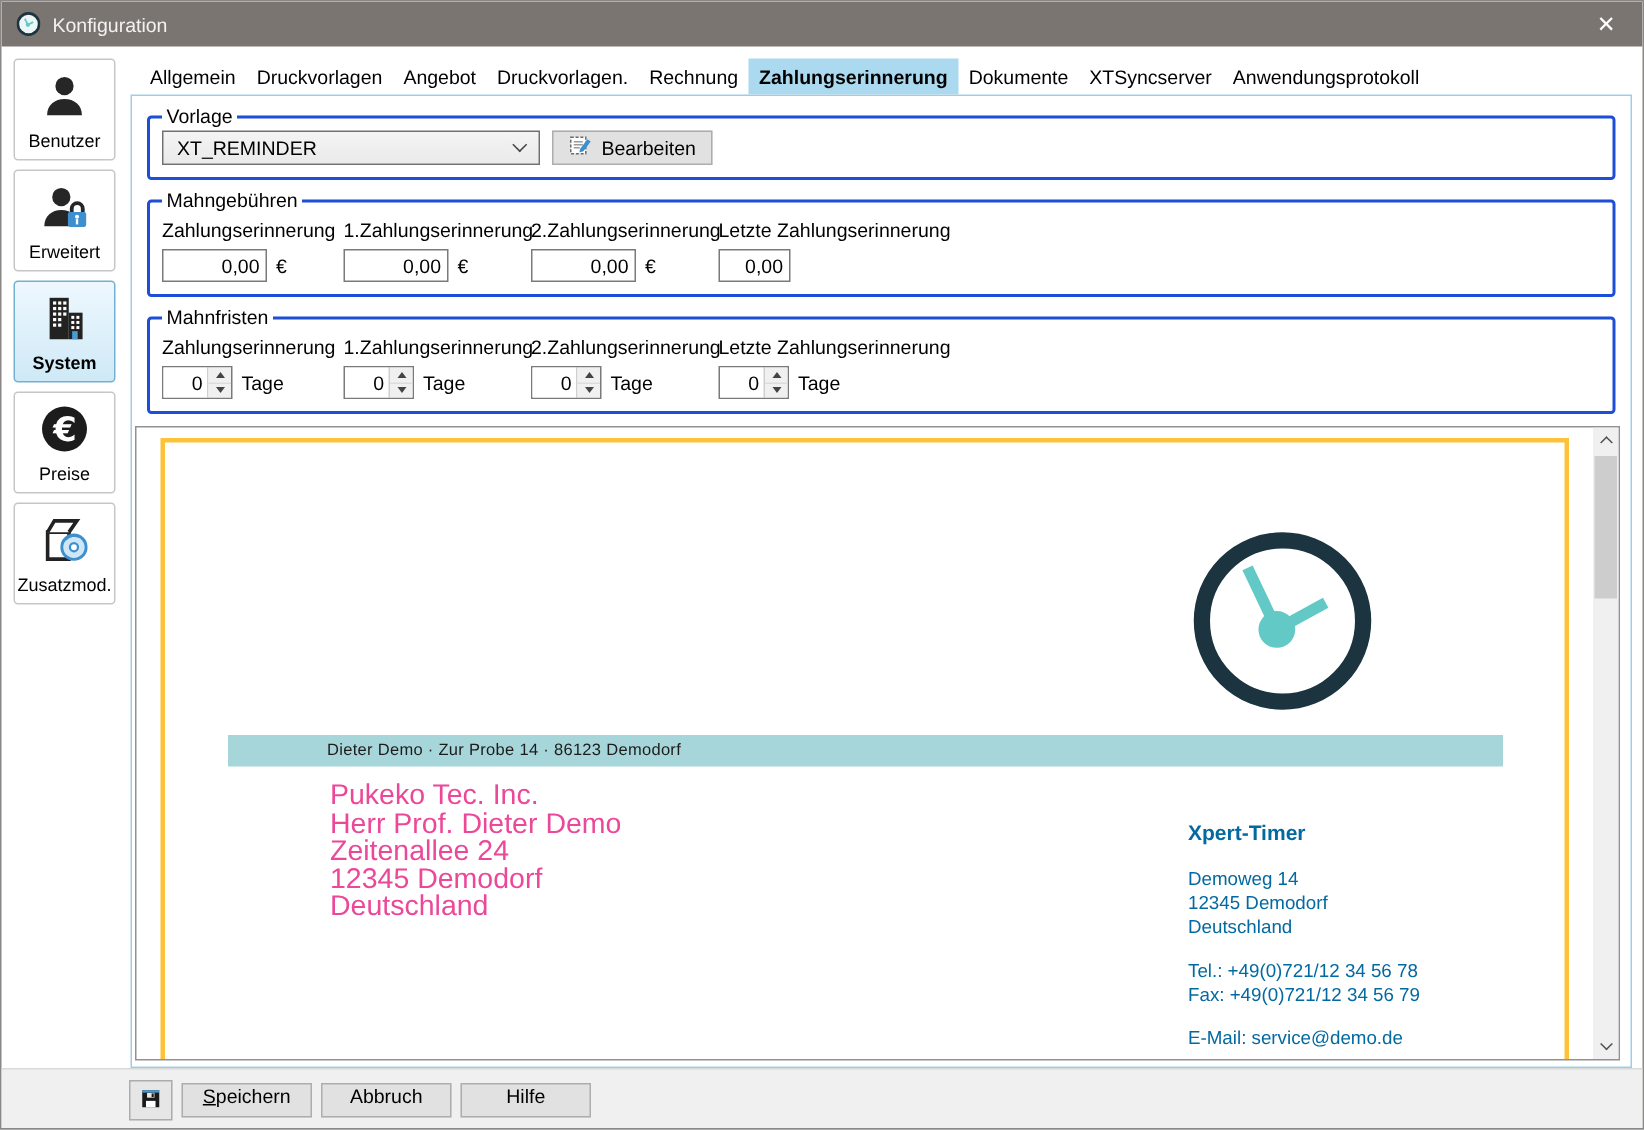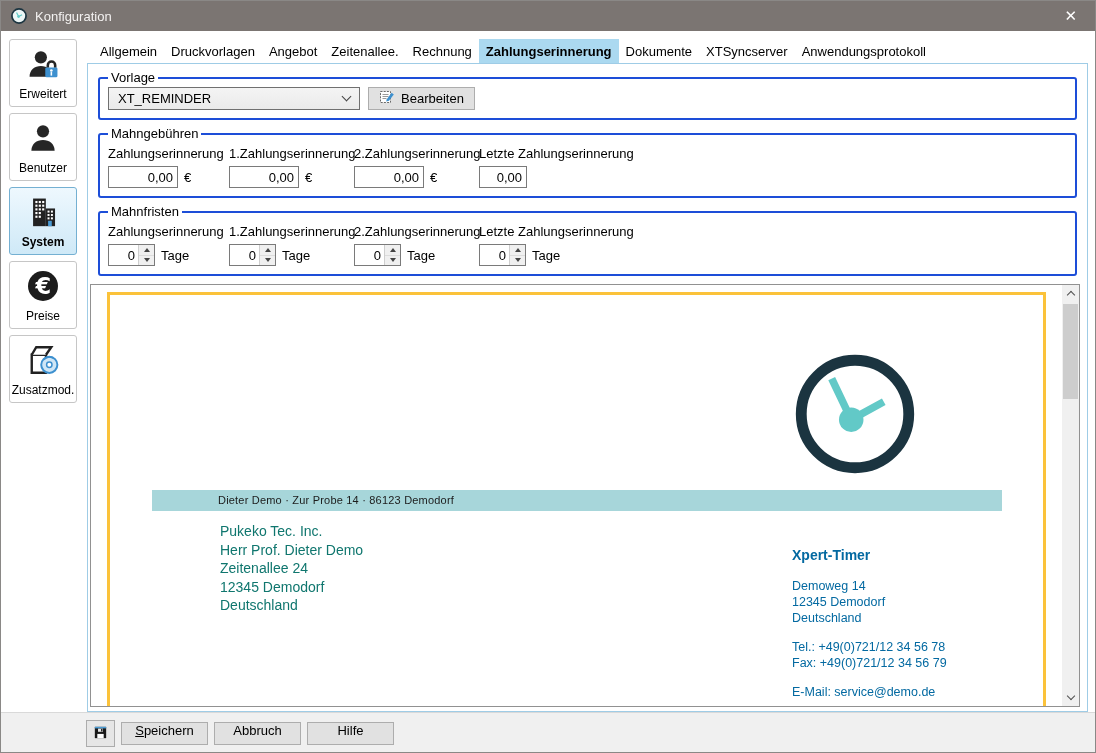"Zeitenallee." span.tab { text: Zeitenallee -> Druckvorlagen }
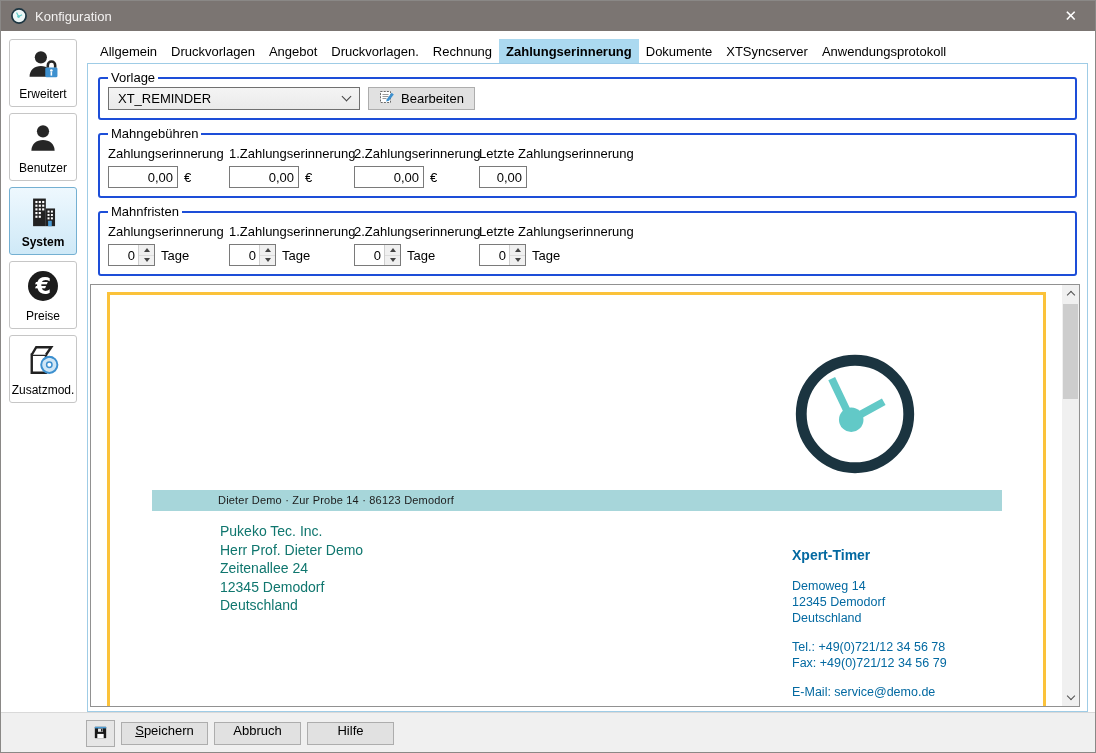"Erweitert" div.nav-btn { order: before "Benutzer" -> after "Benutzer" }
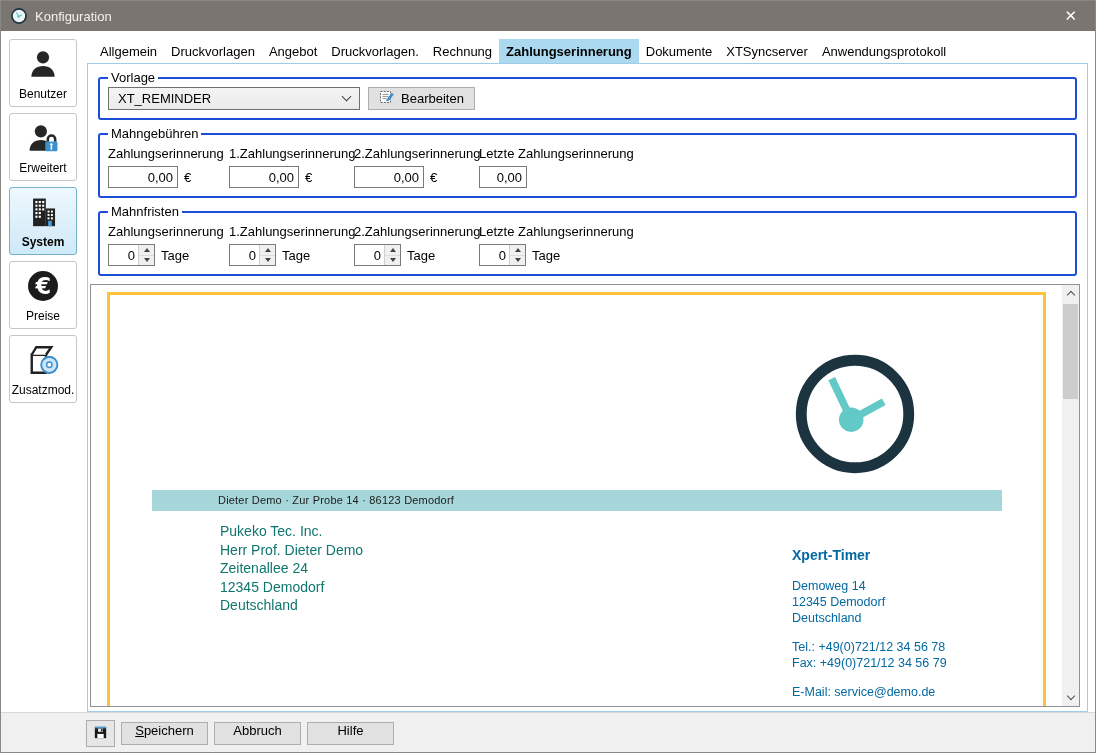"Pukeko Tec. Inc." .recipient { color: #0f766e -> #ec4899; font-size: 14px -> 19px }
